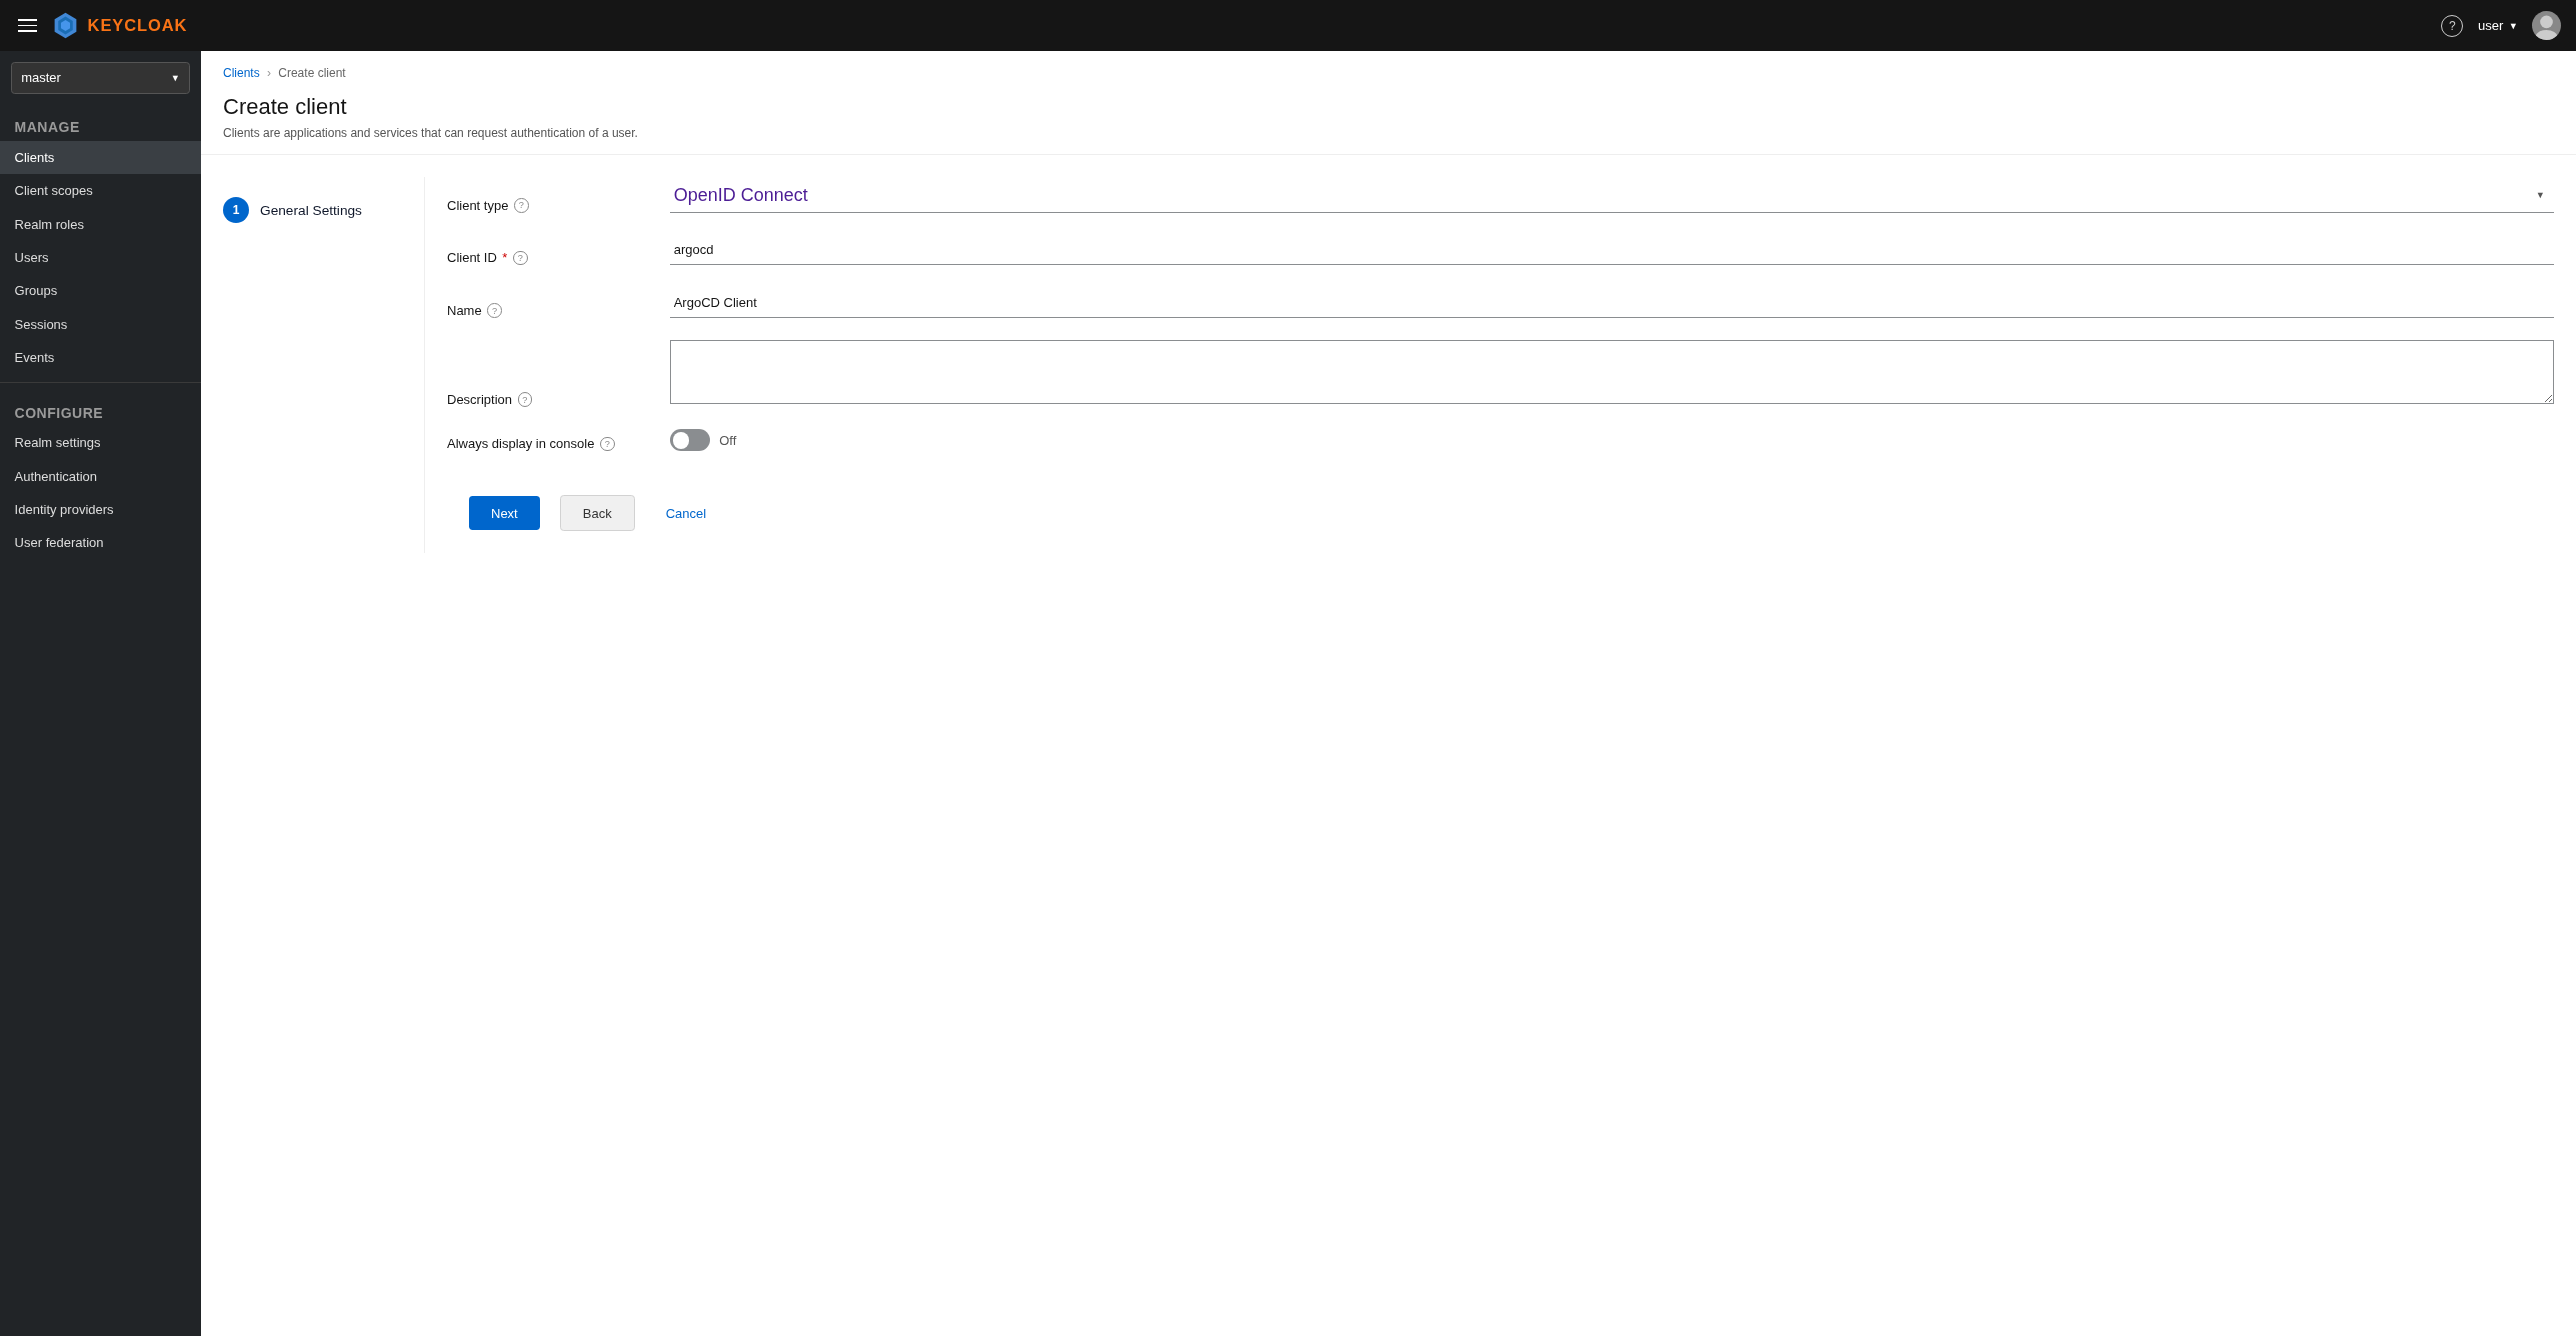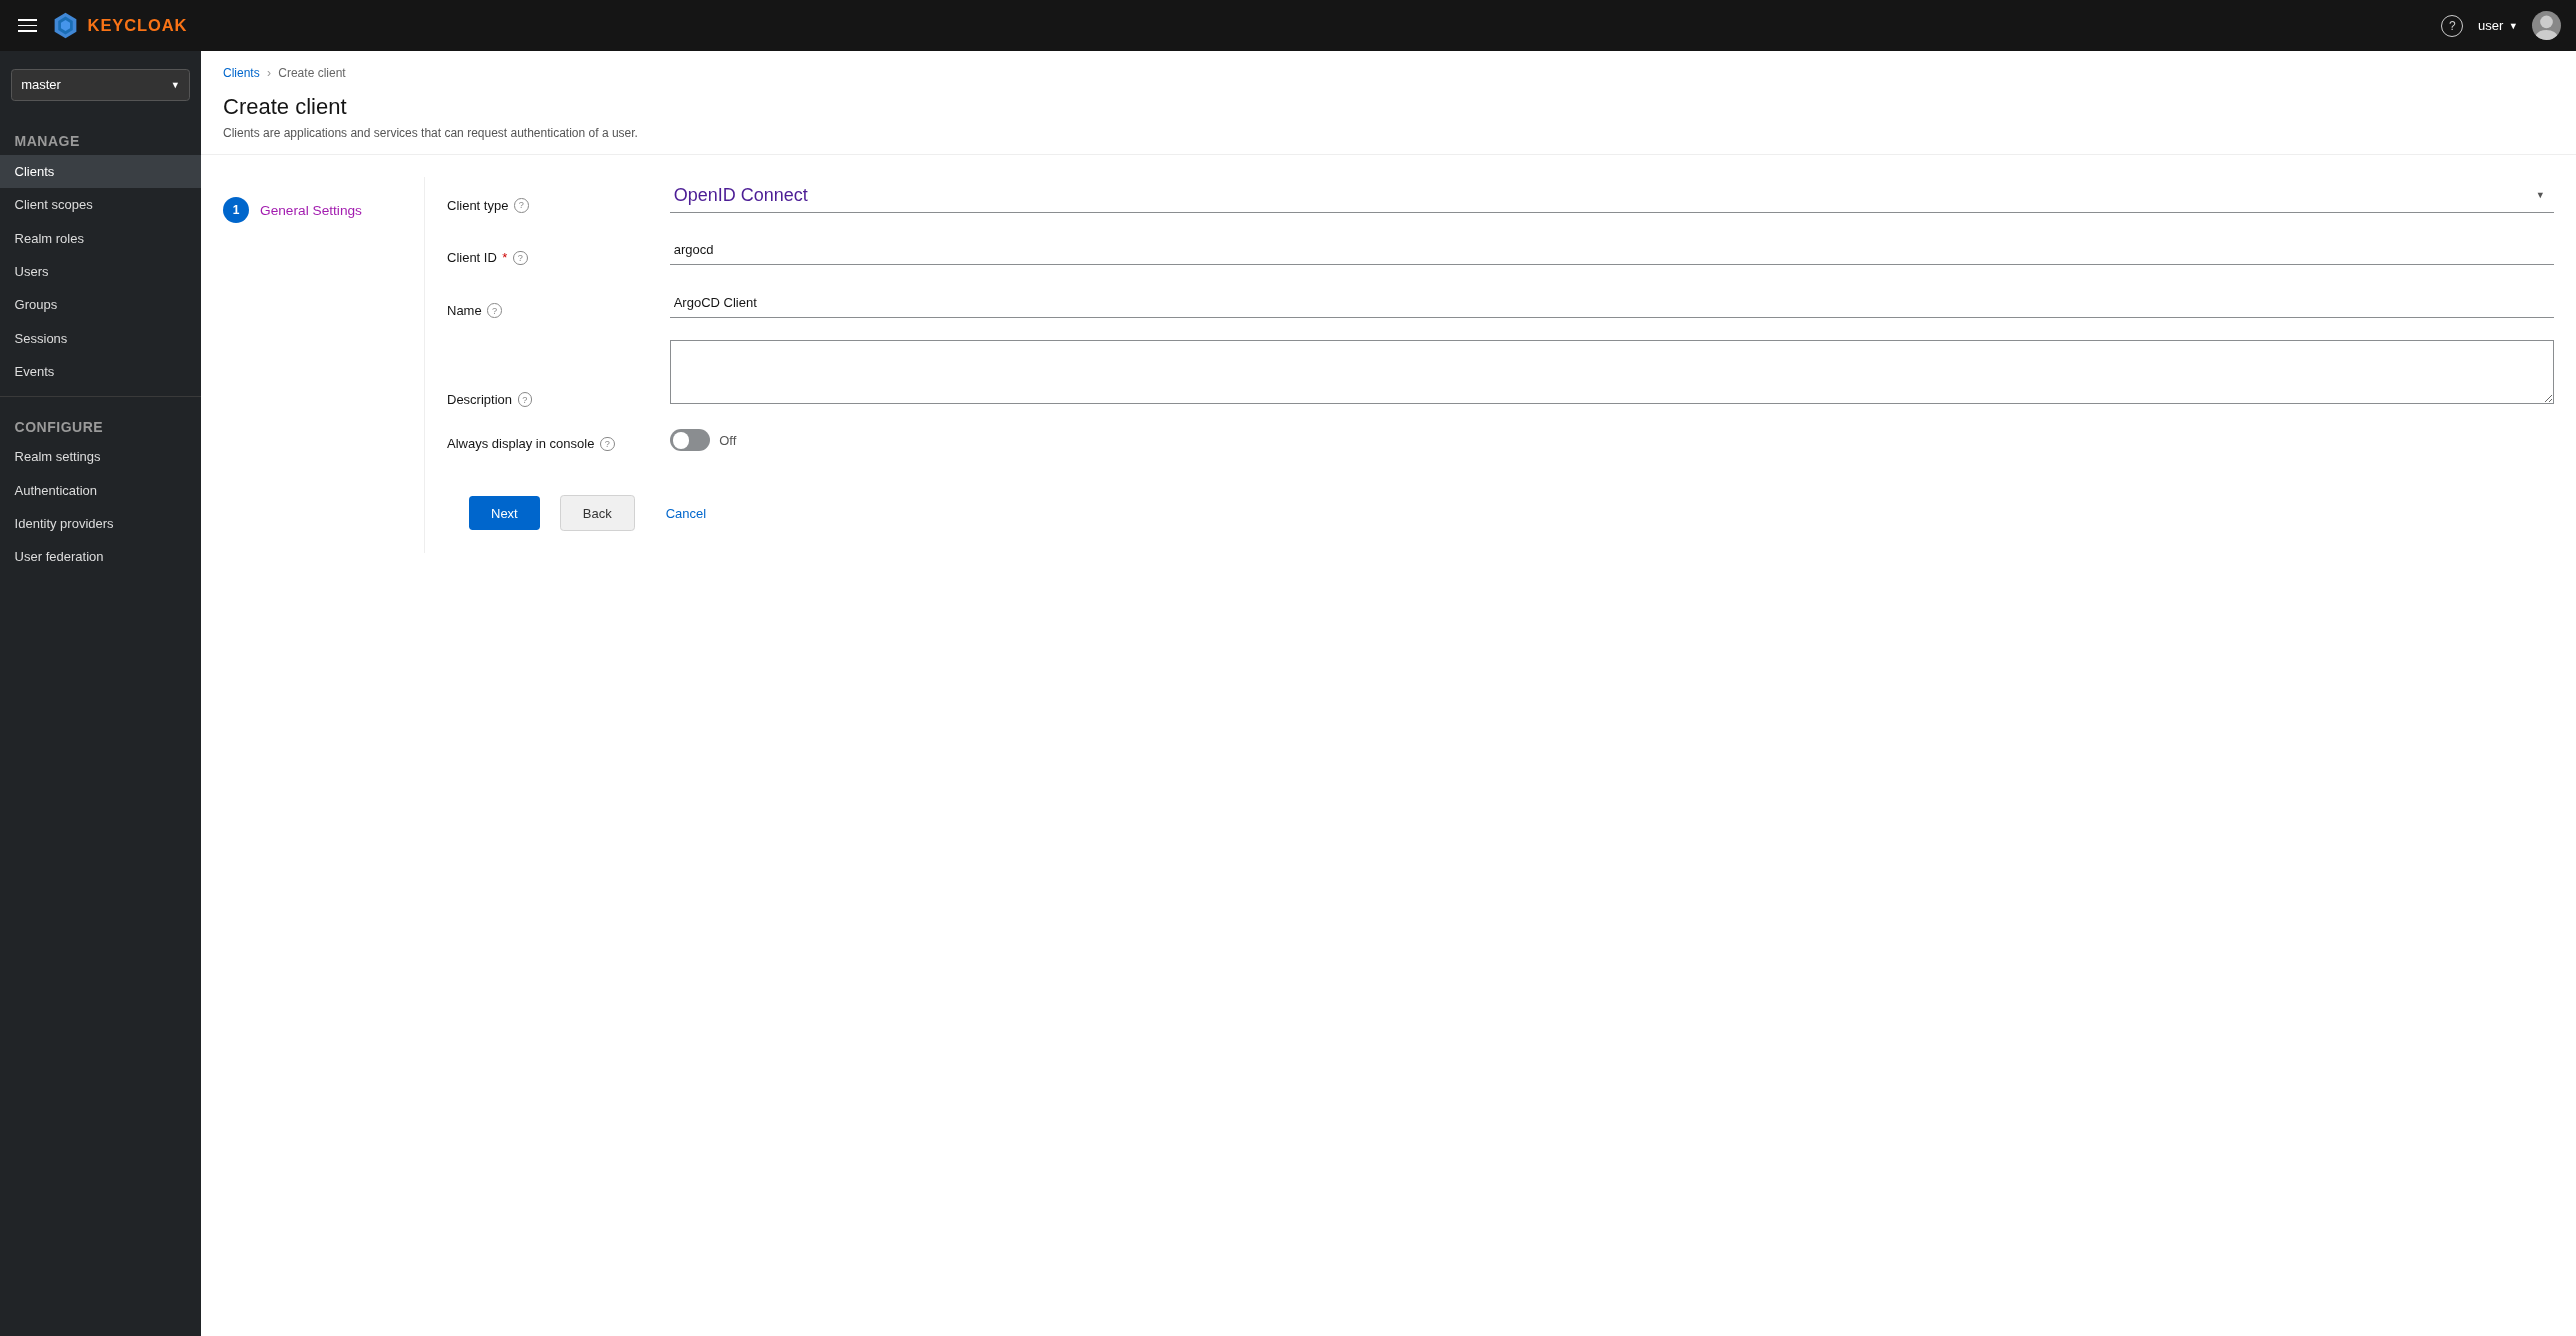"master" .sidebar-realm-select { margin: 18px 11px -> 11px 11px }
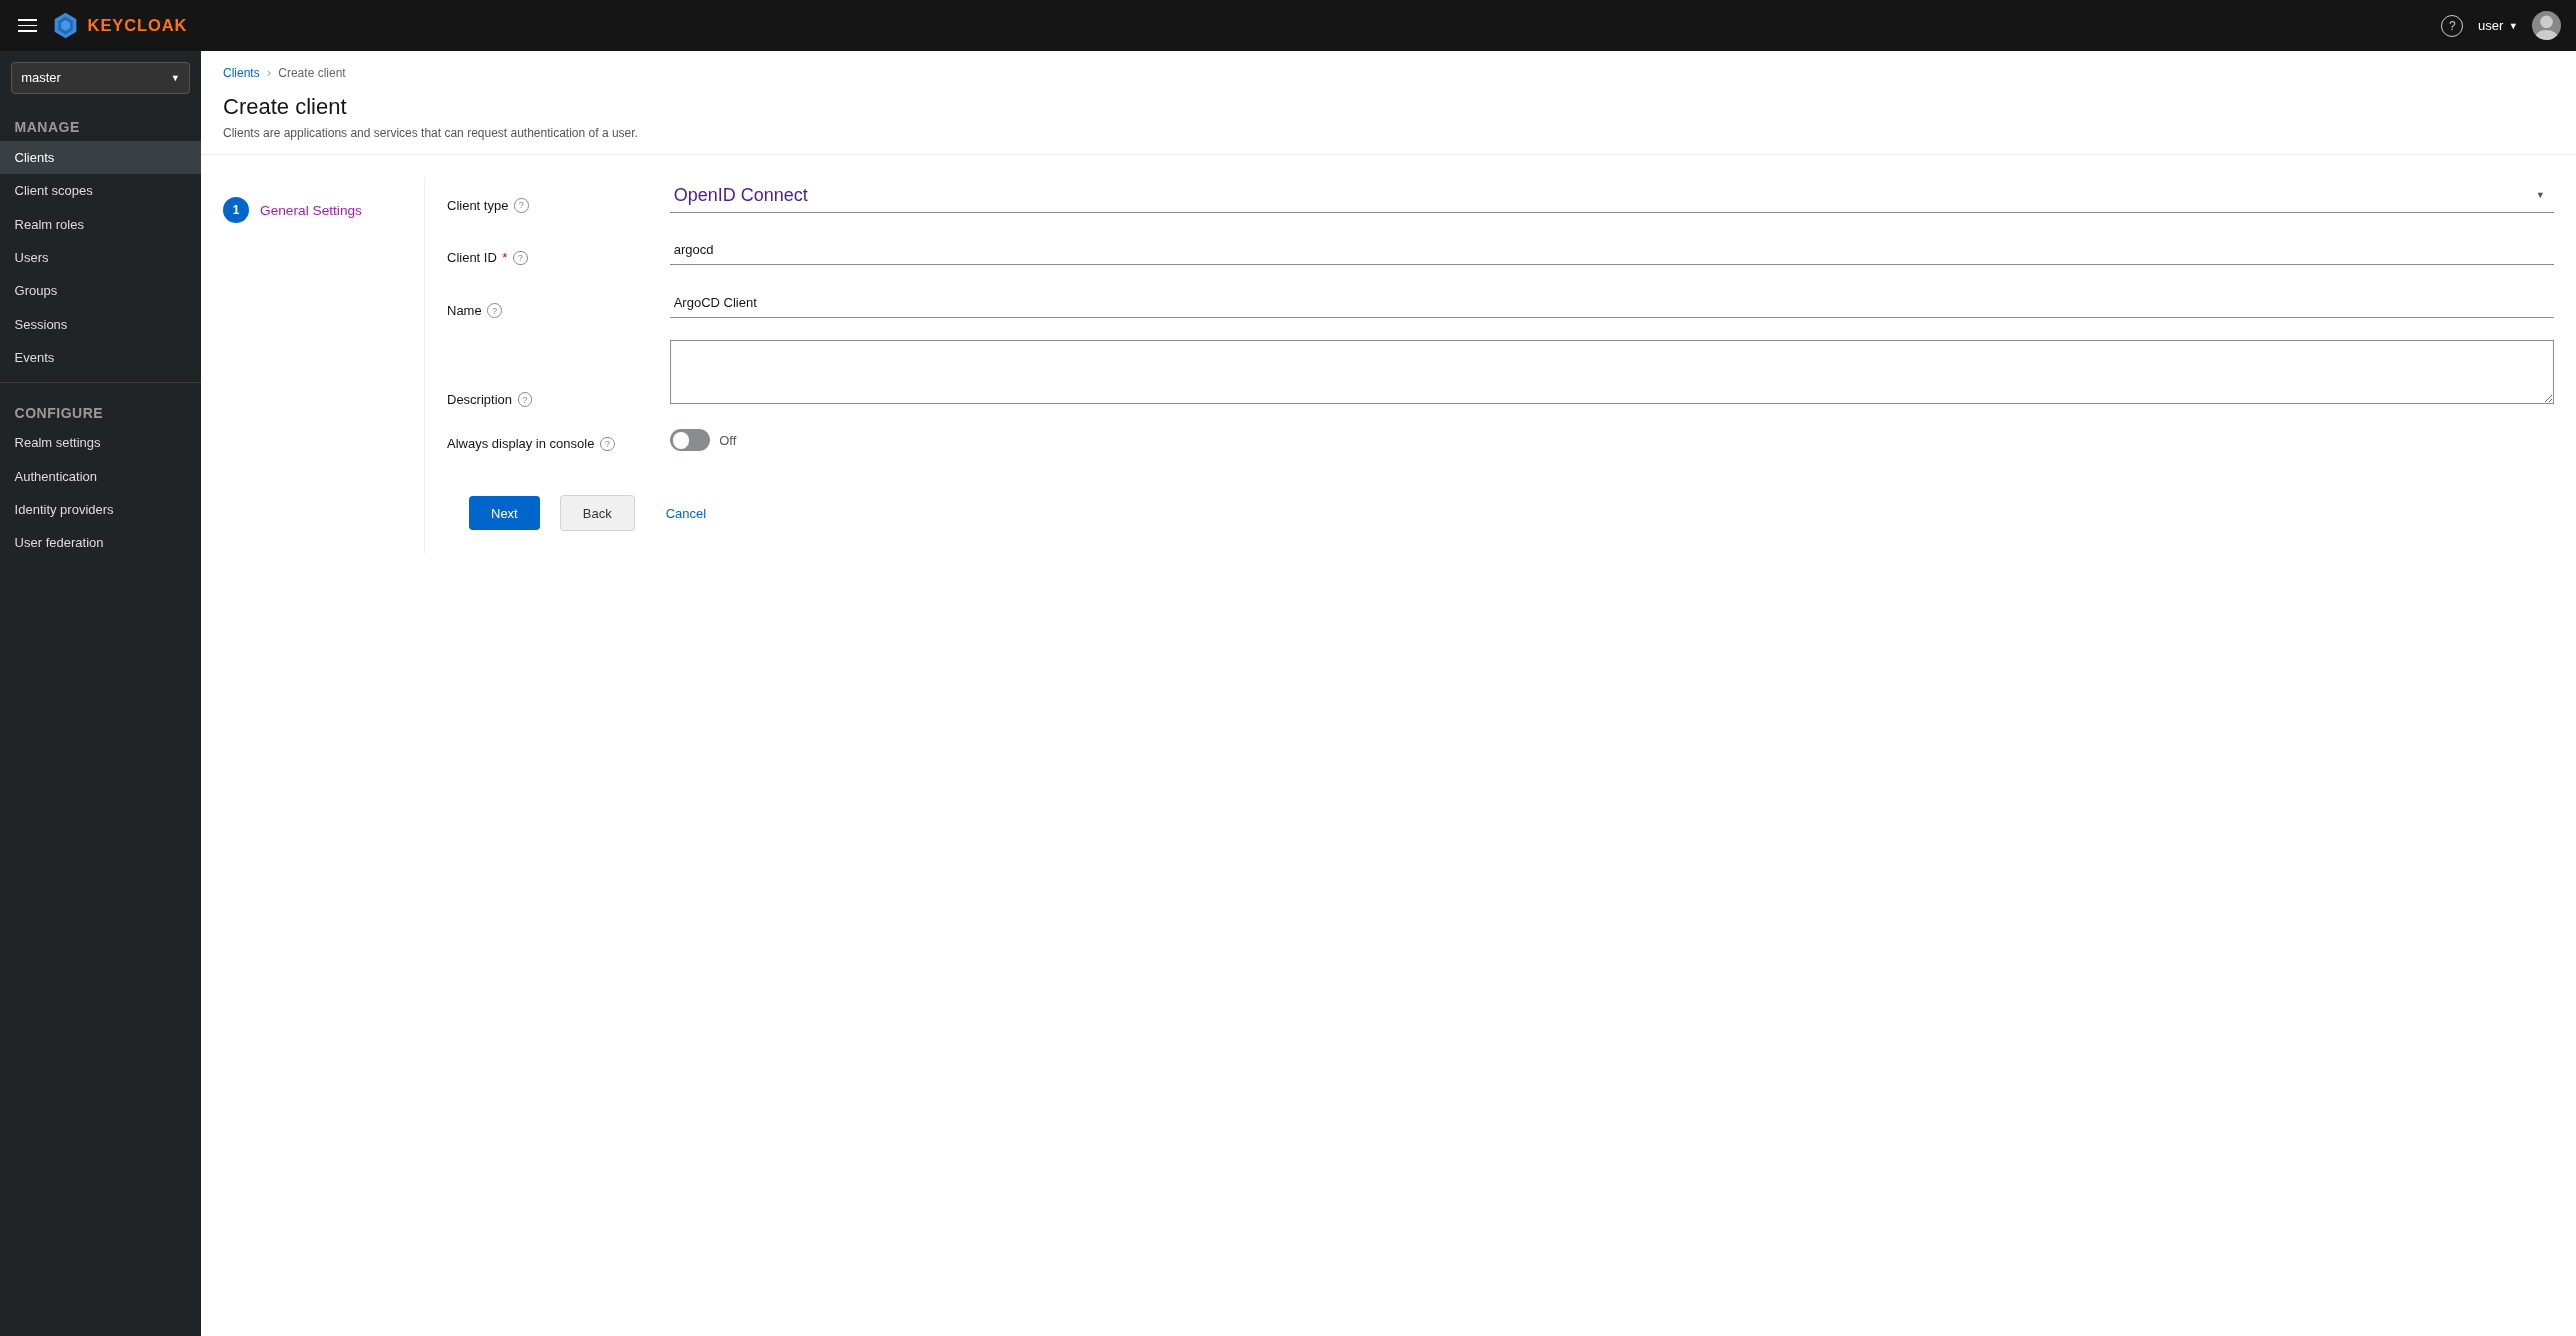"General Settings" .step-label { color: #a21caf -> #0f172a }
